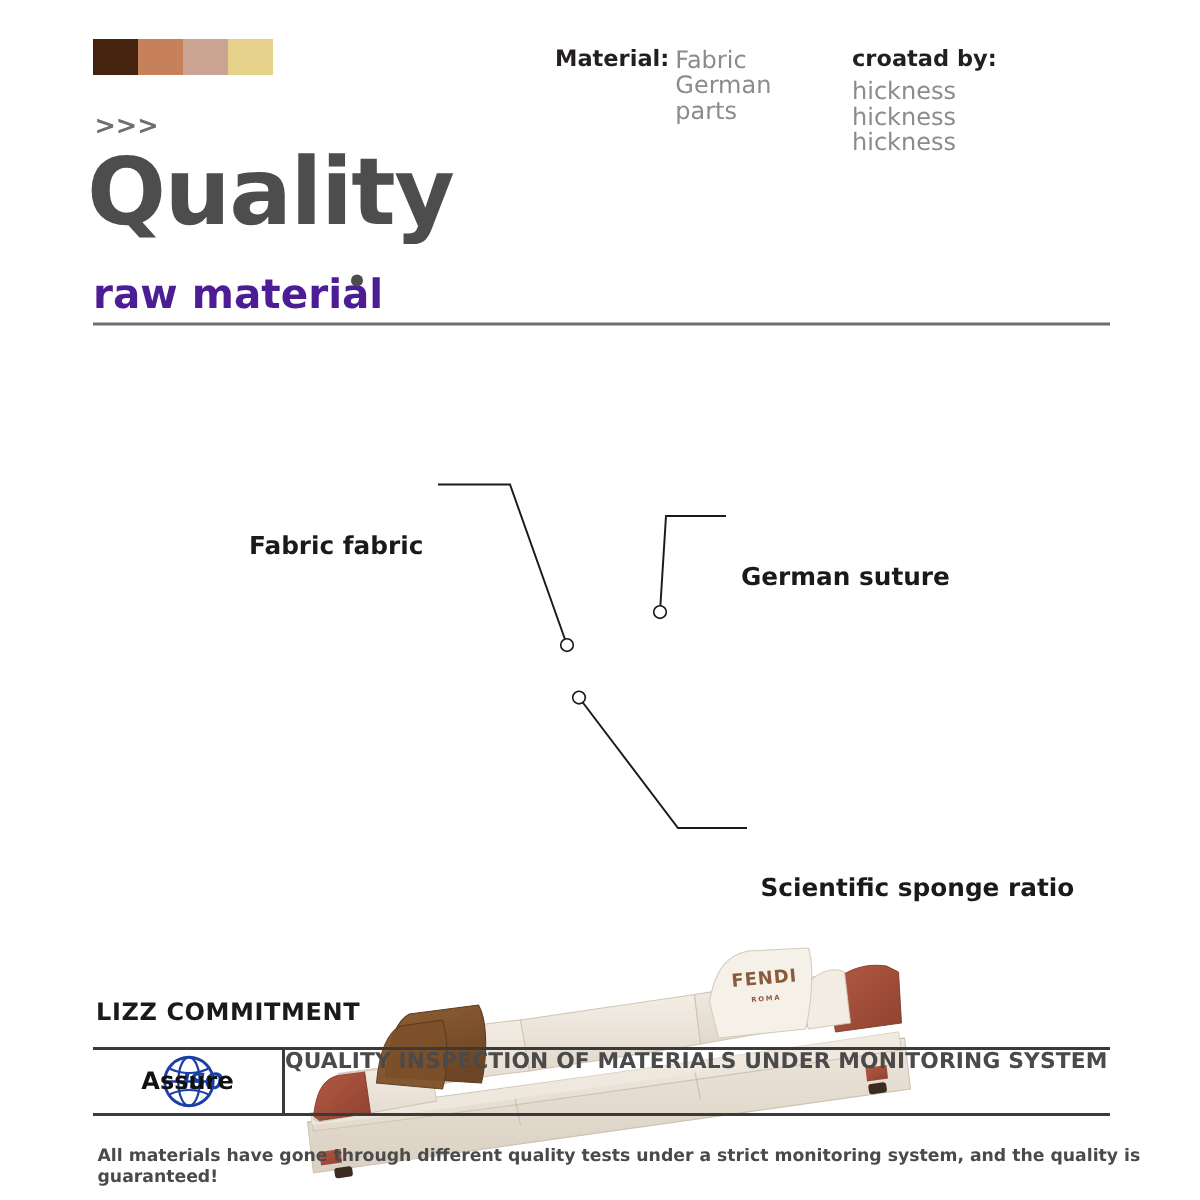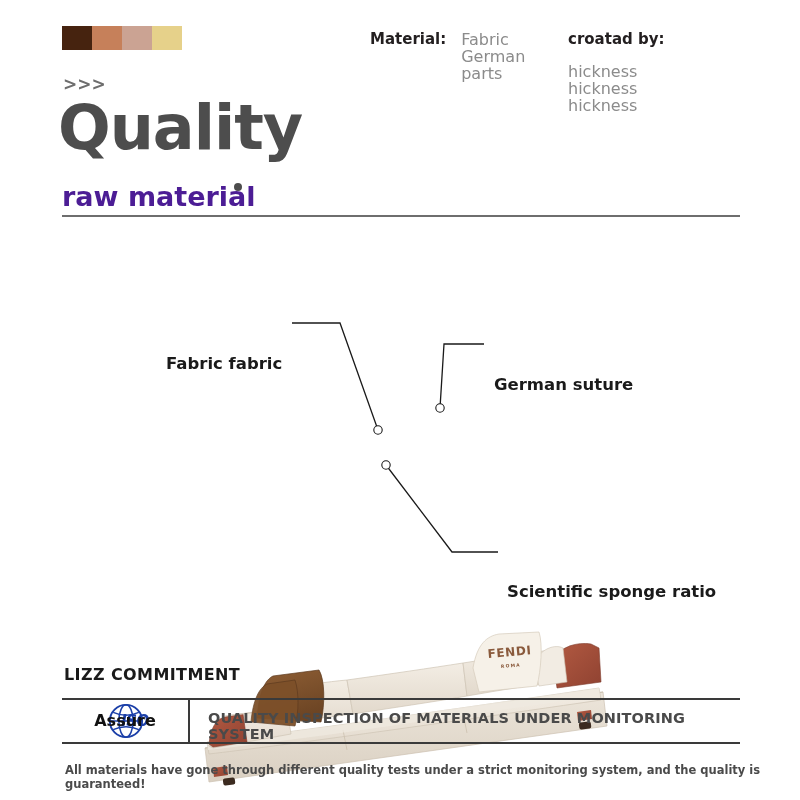"Material:" .spec-block { gap: 15px -> 4px }
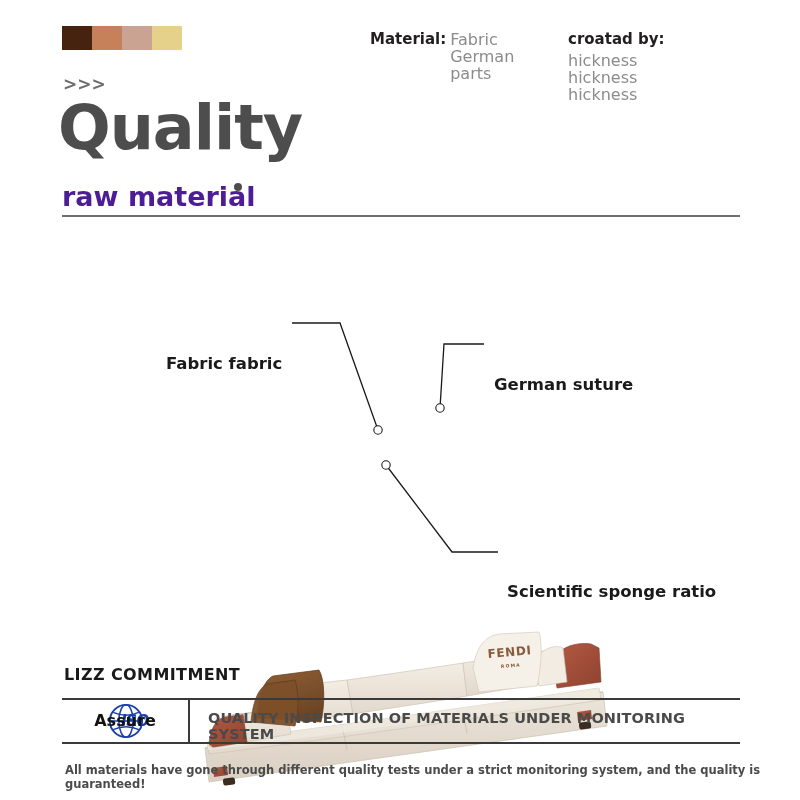"QUALITY INSPECTION OF MATERIALS UNDER" .commit-text-cell { align-items: flex-end -> flex-start; padding-left: 18px -> none }
